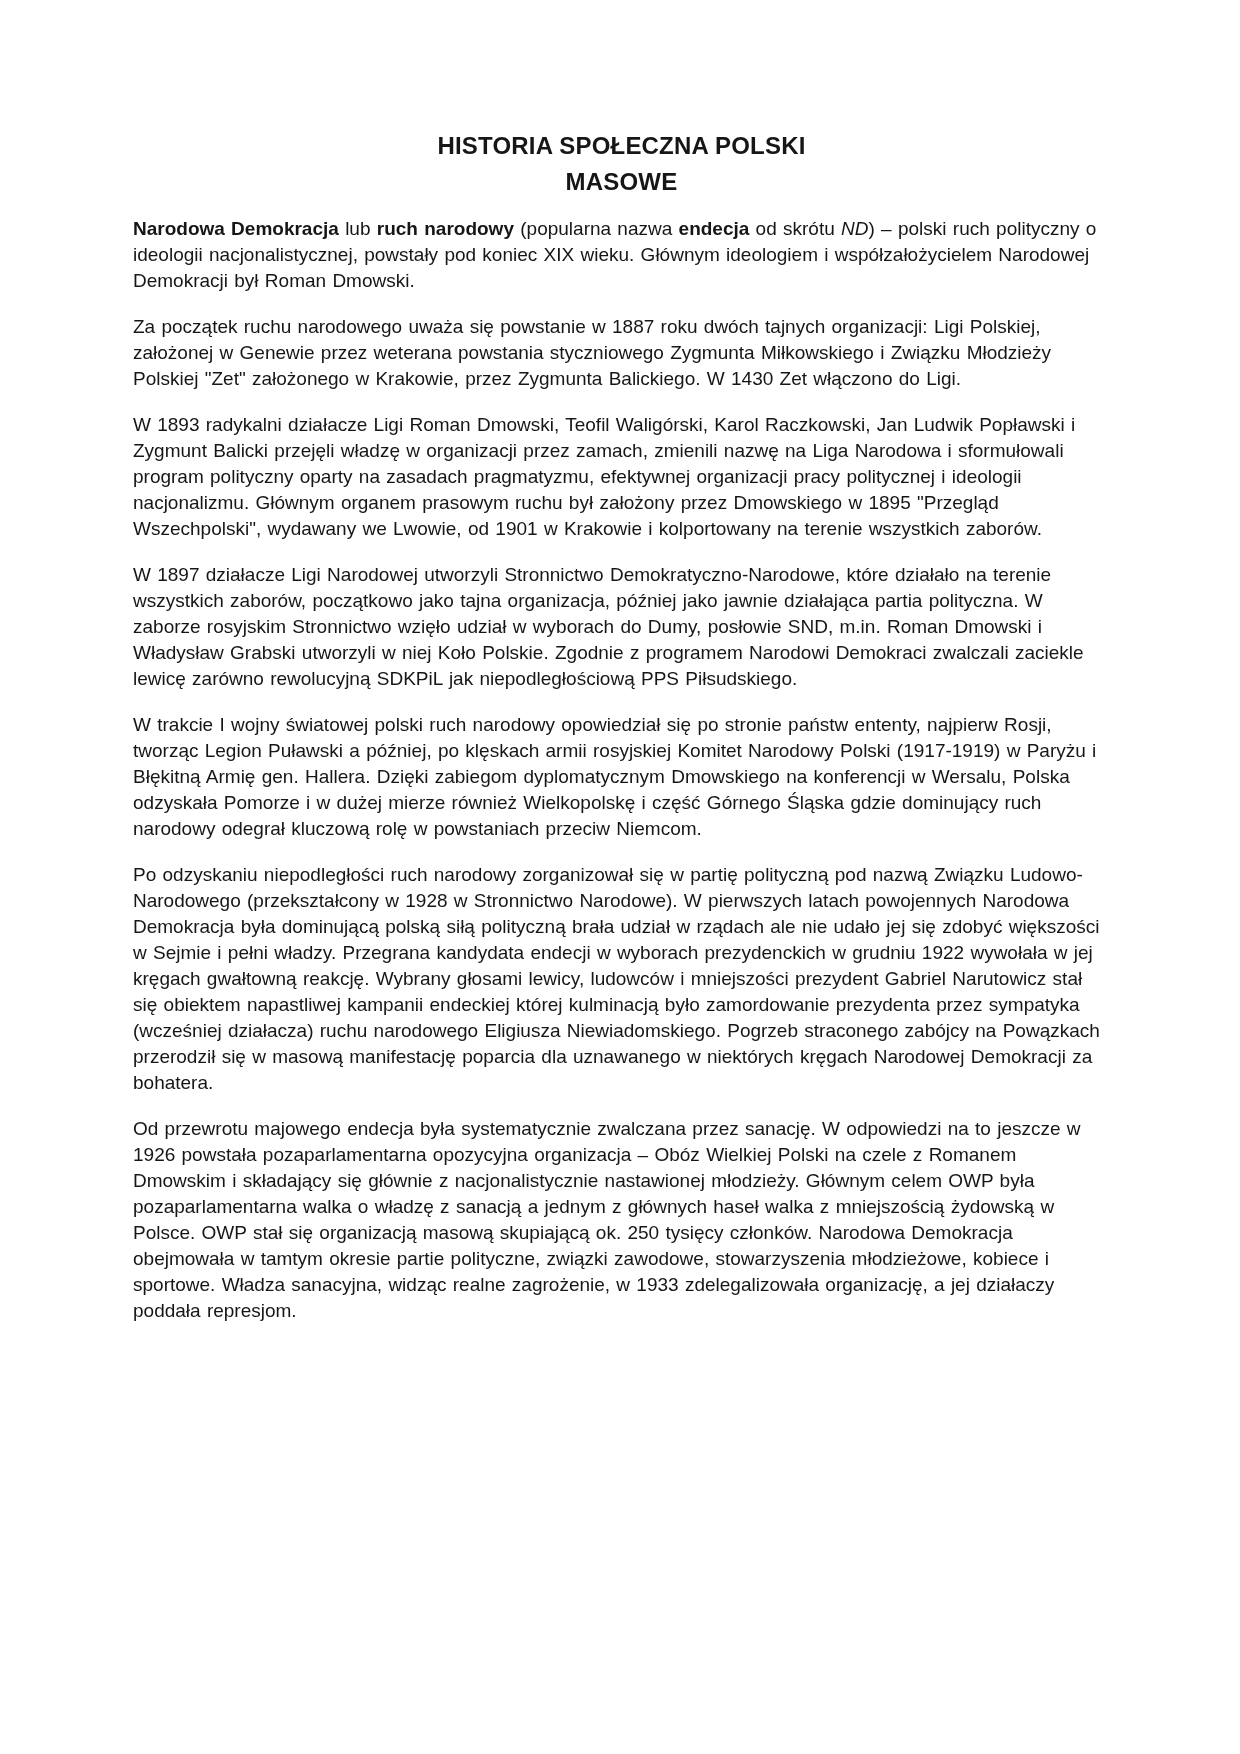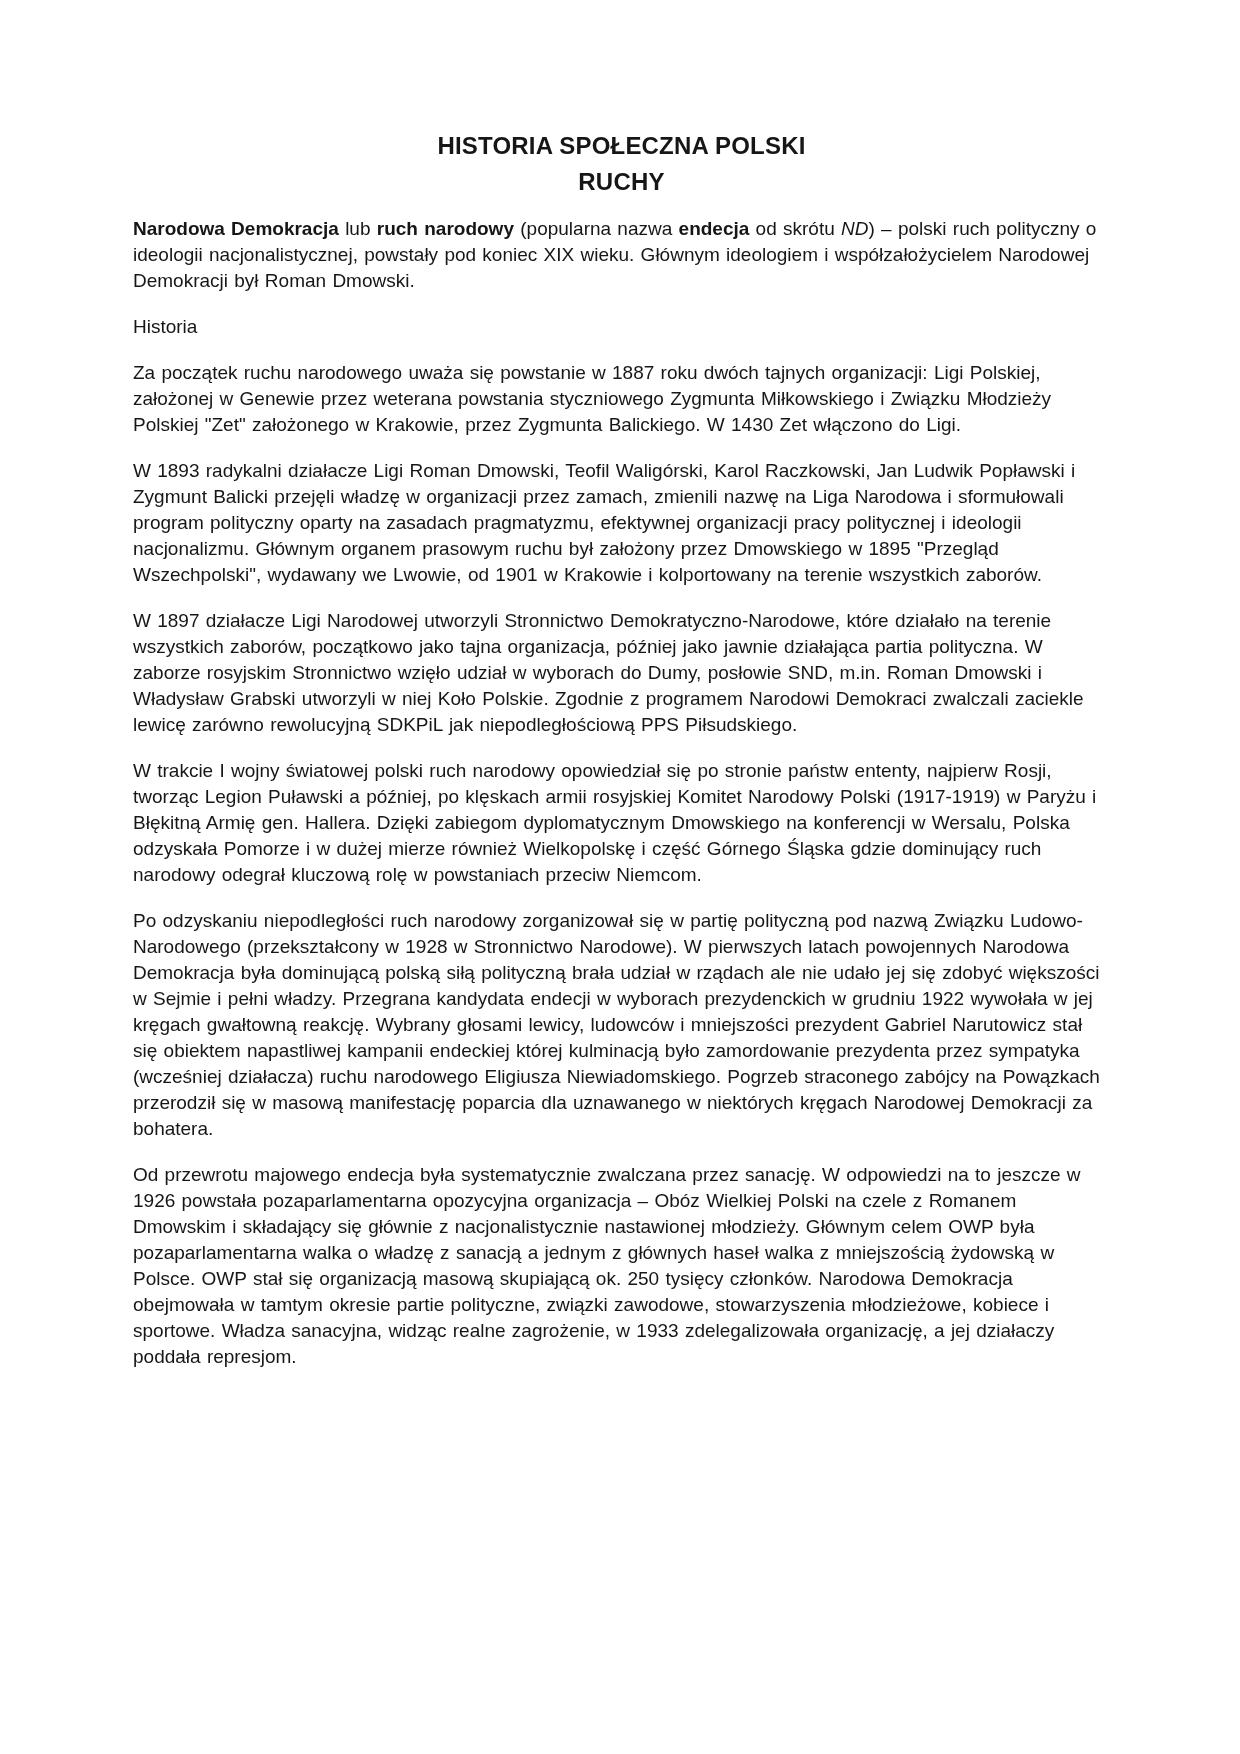"RUCHY" span.title-line { text: RUCHY -> MASOWE }
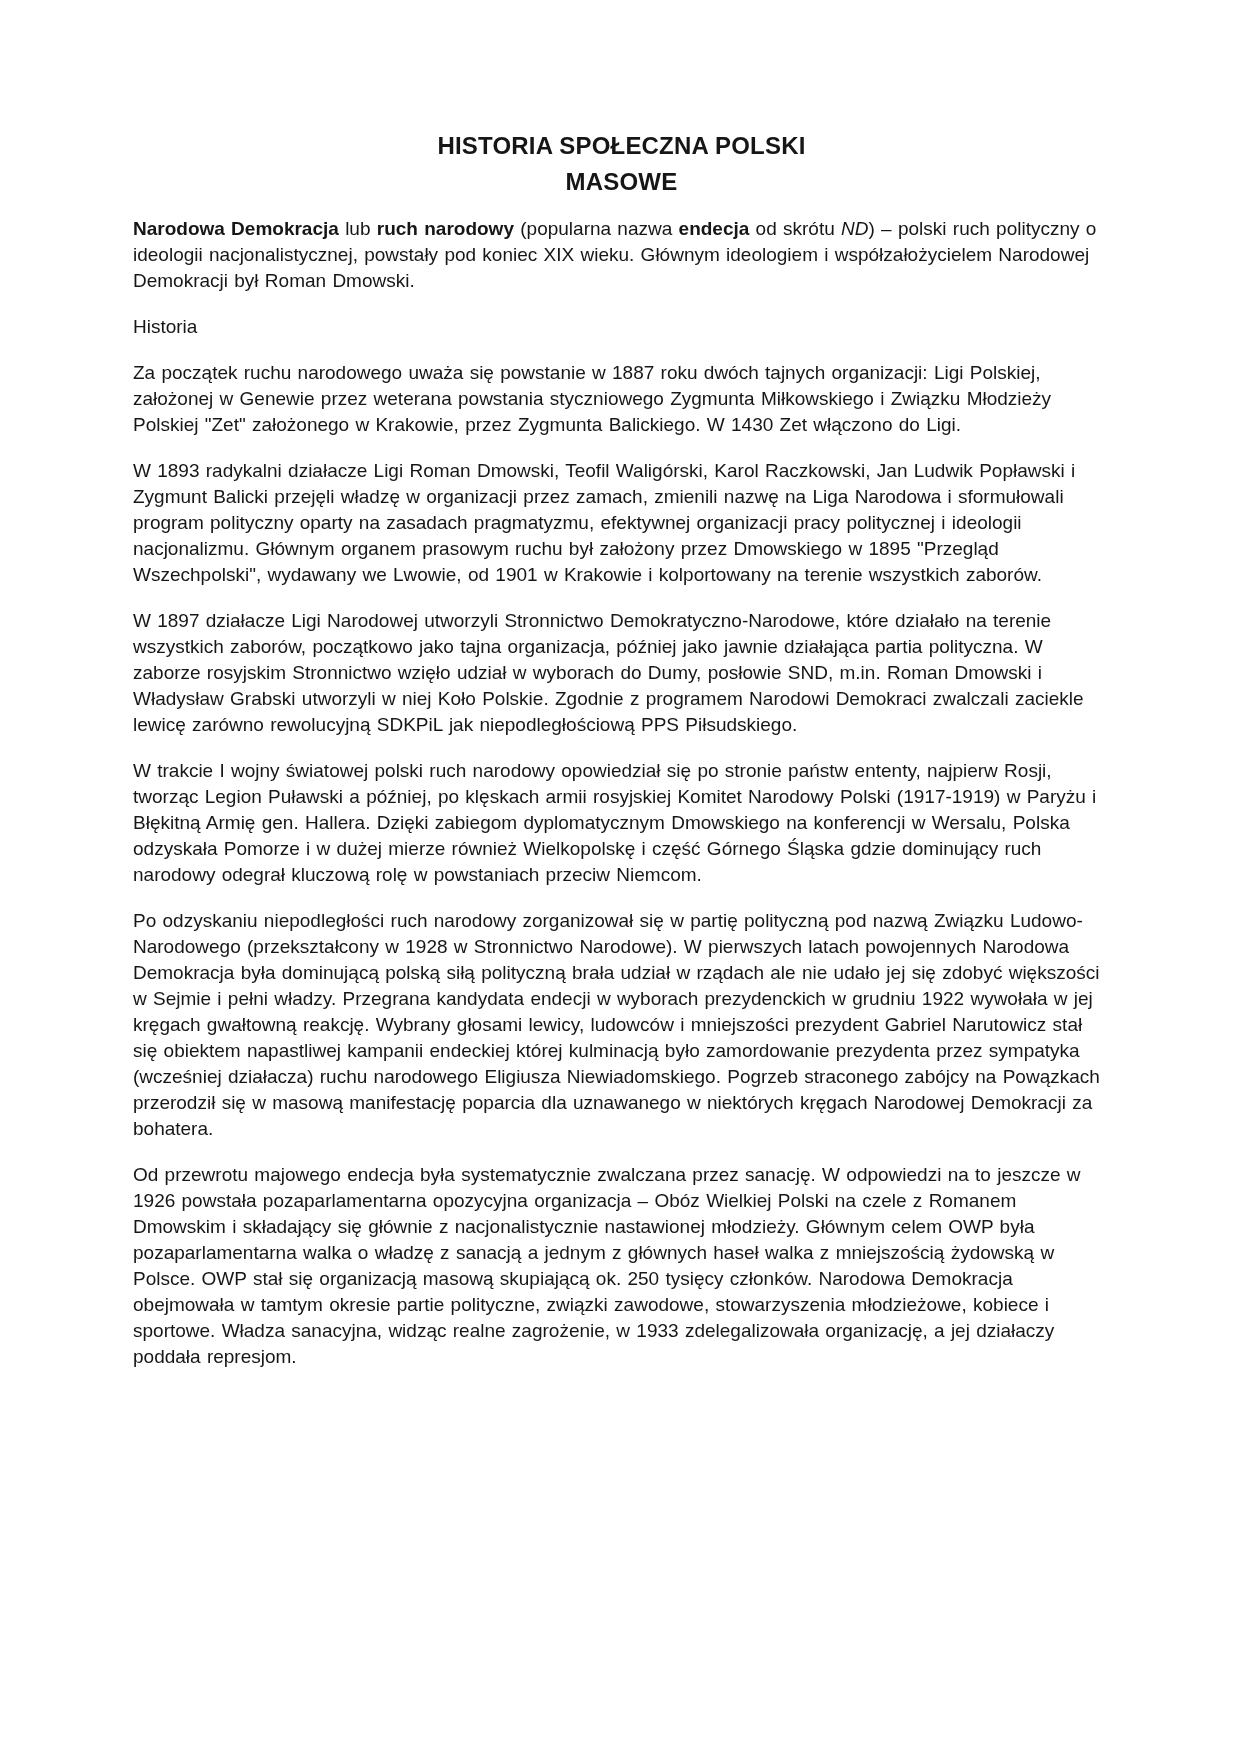"Historia" p { html: <p><span>Historia</span></p> -> none }
